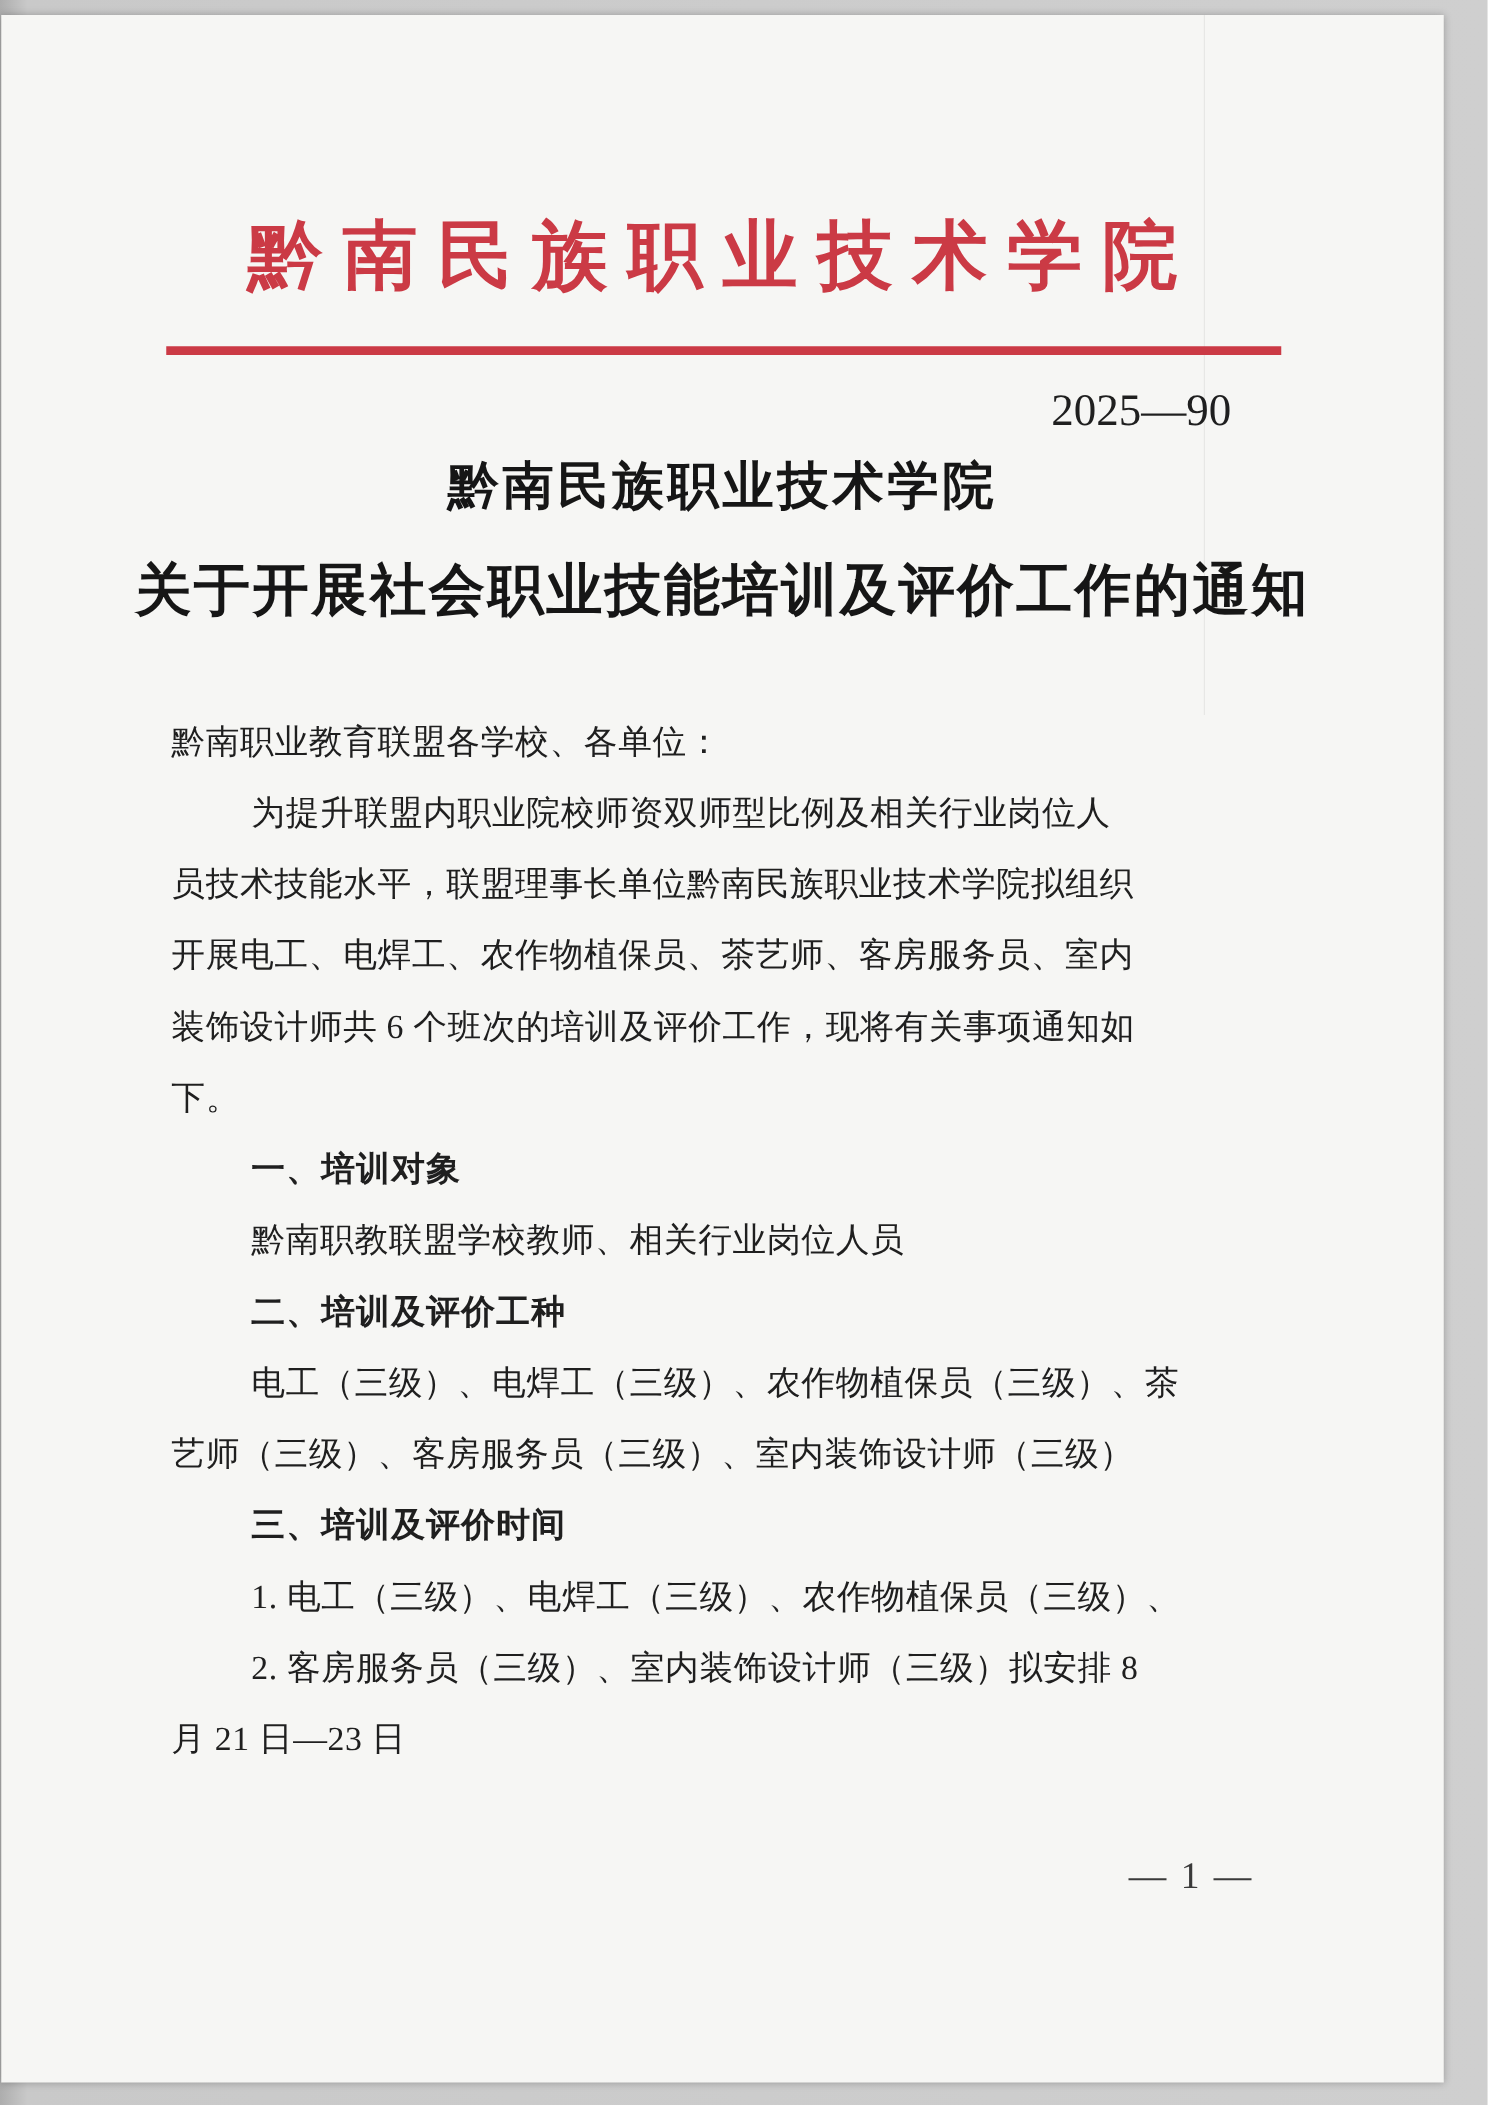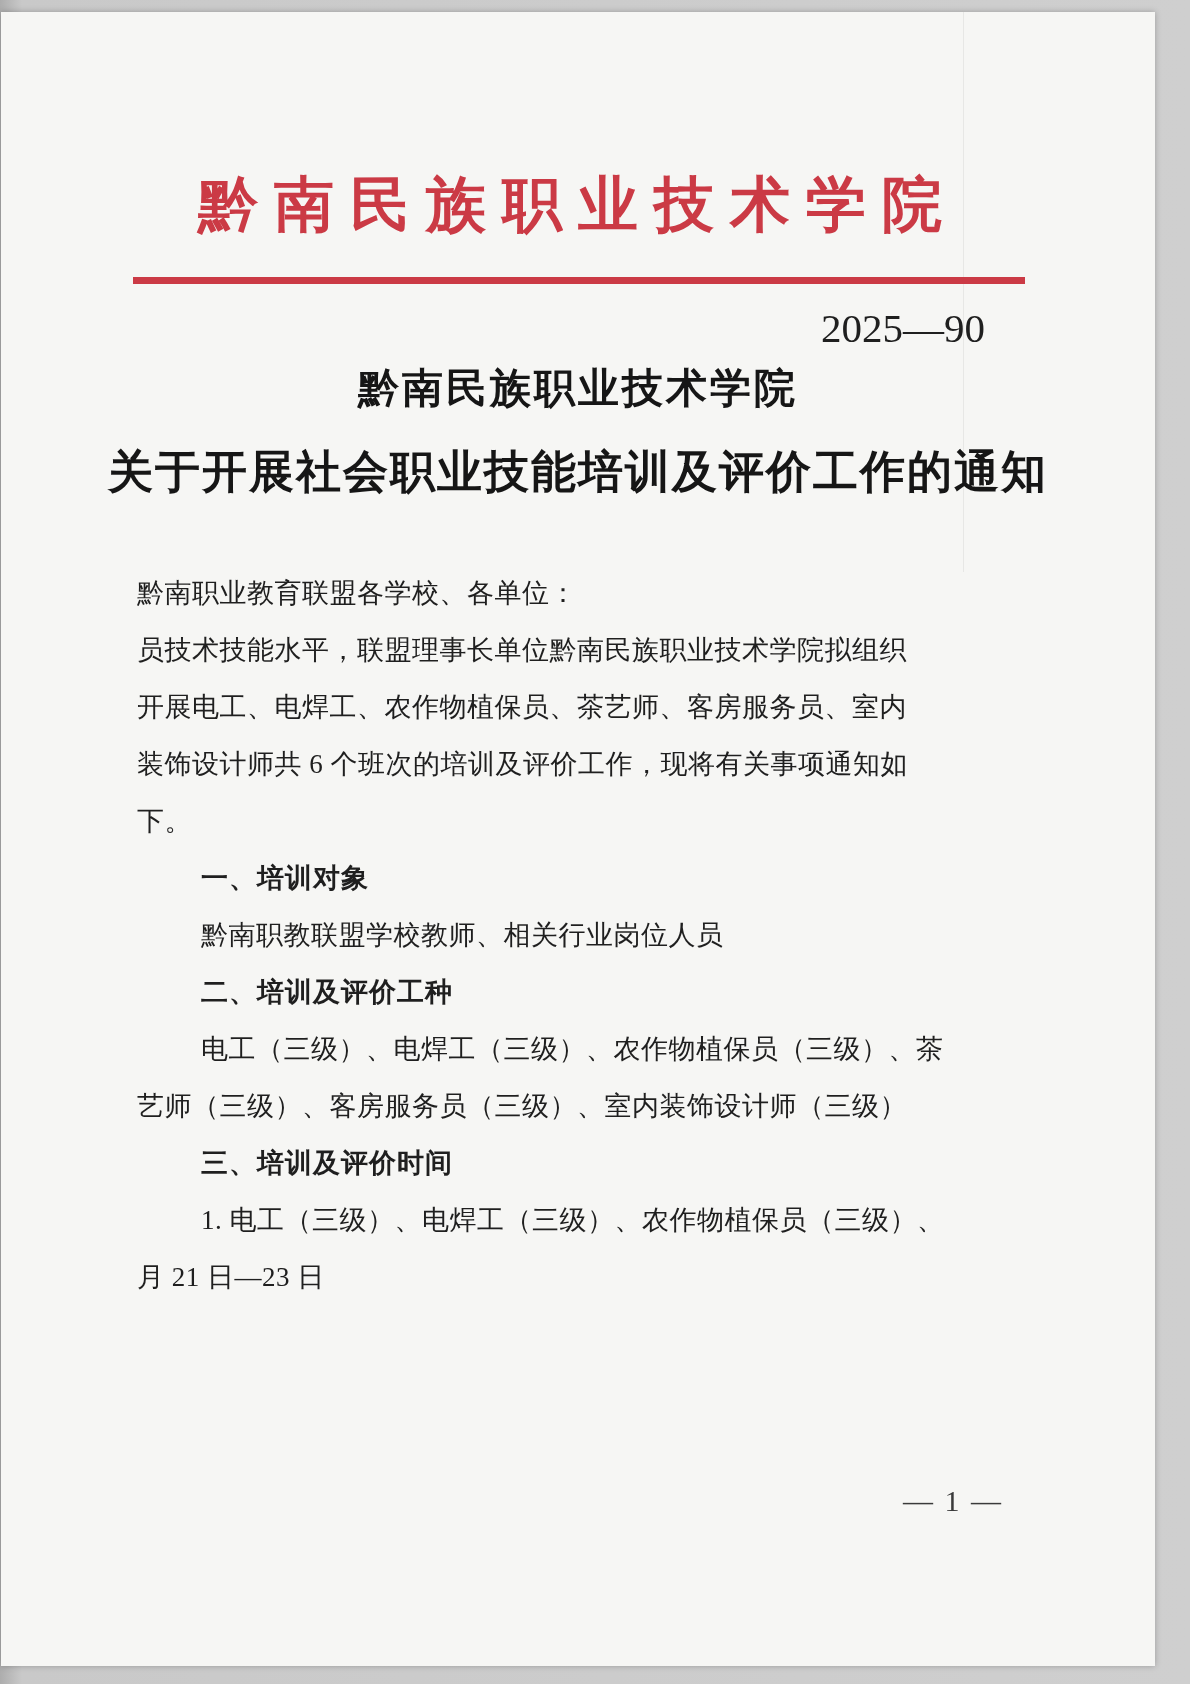"2025—90" .doc-number { font-size: 41px -> 36px }
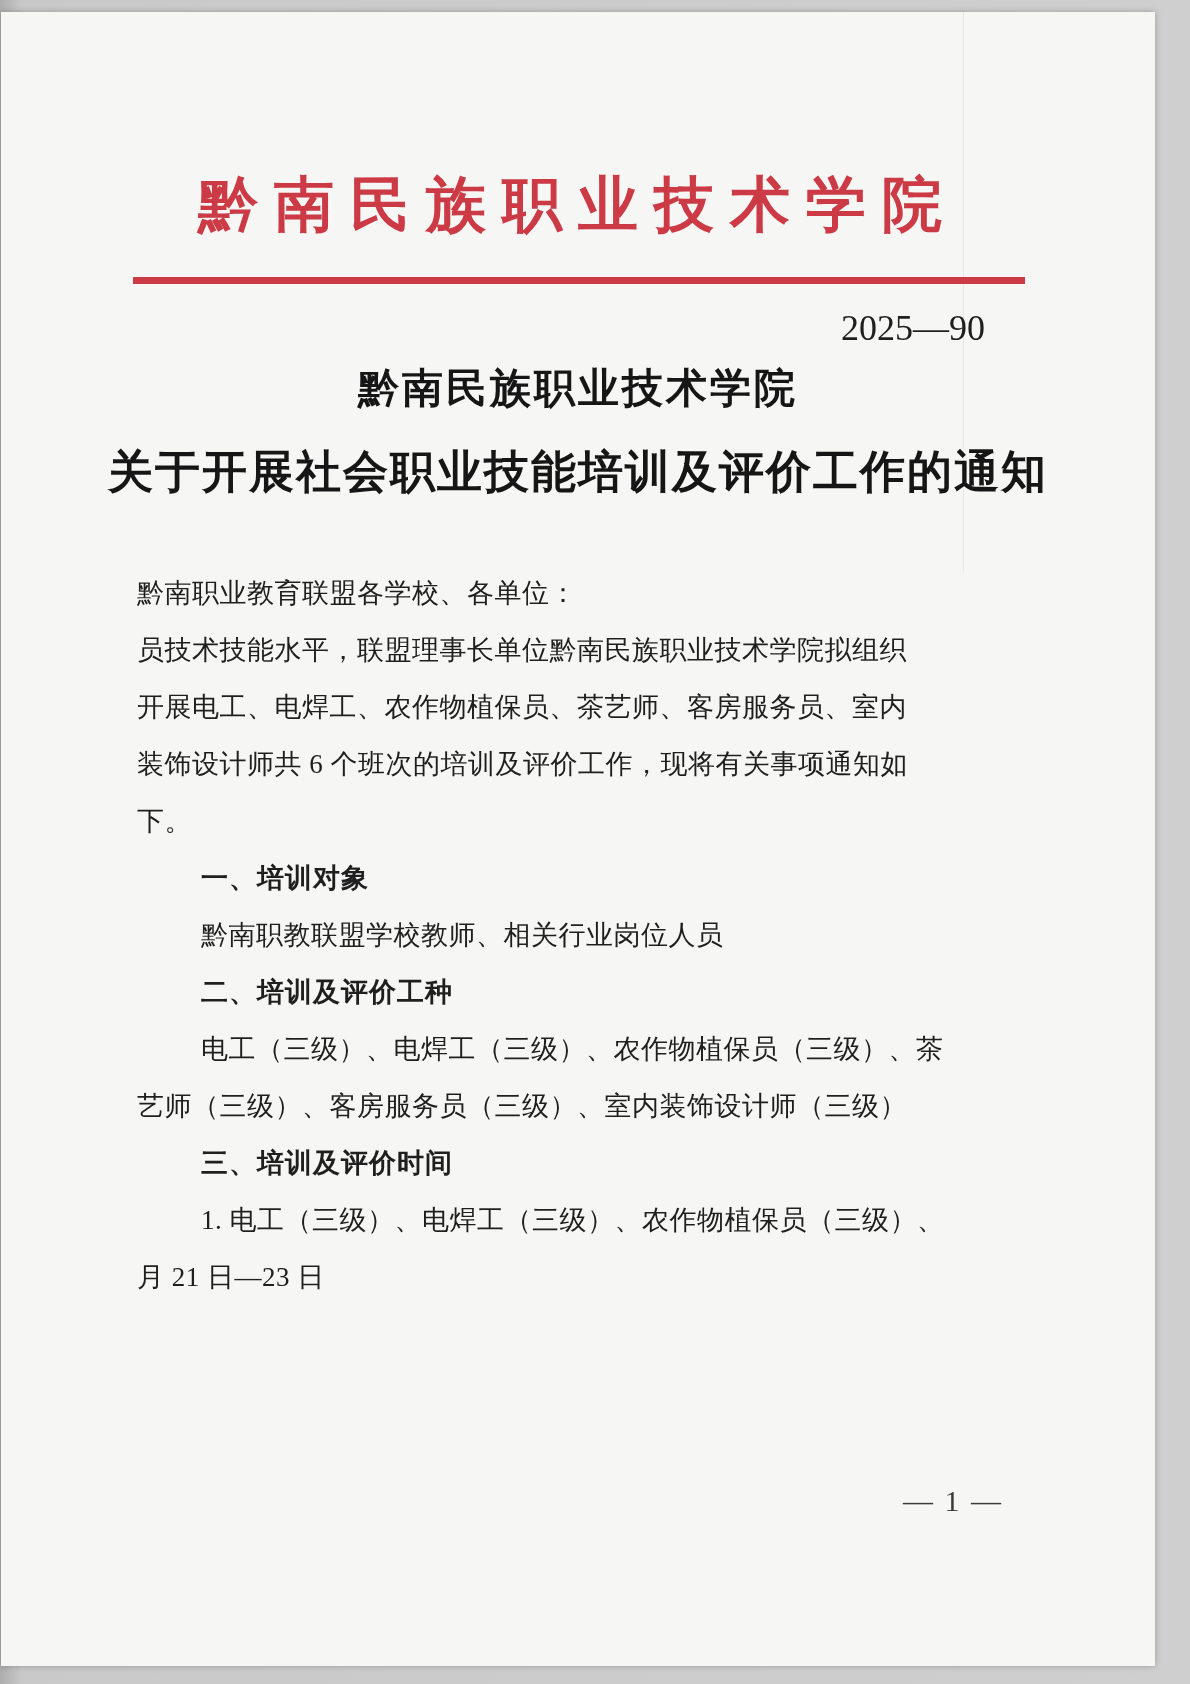"为提升联盟内职业院校师资双师型比例及相关行业岗位人" div.line { html: none -> <div>为提升联盟内职业院校师资双师型比例及相关行业岗位人</div> }
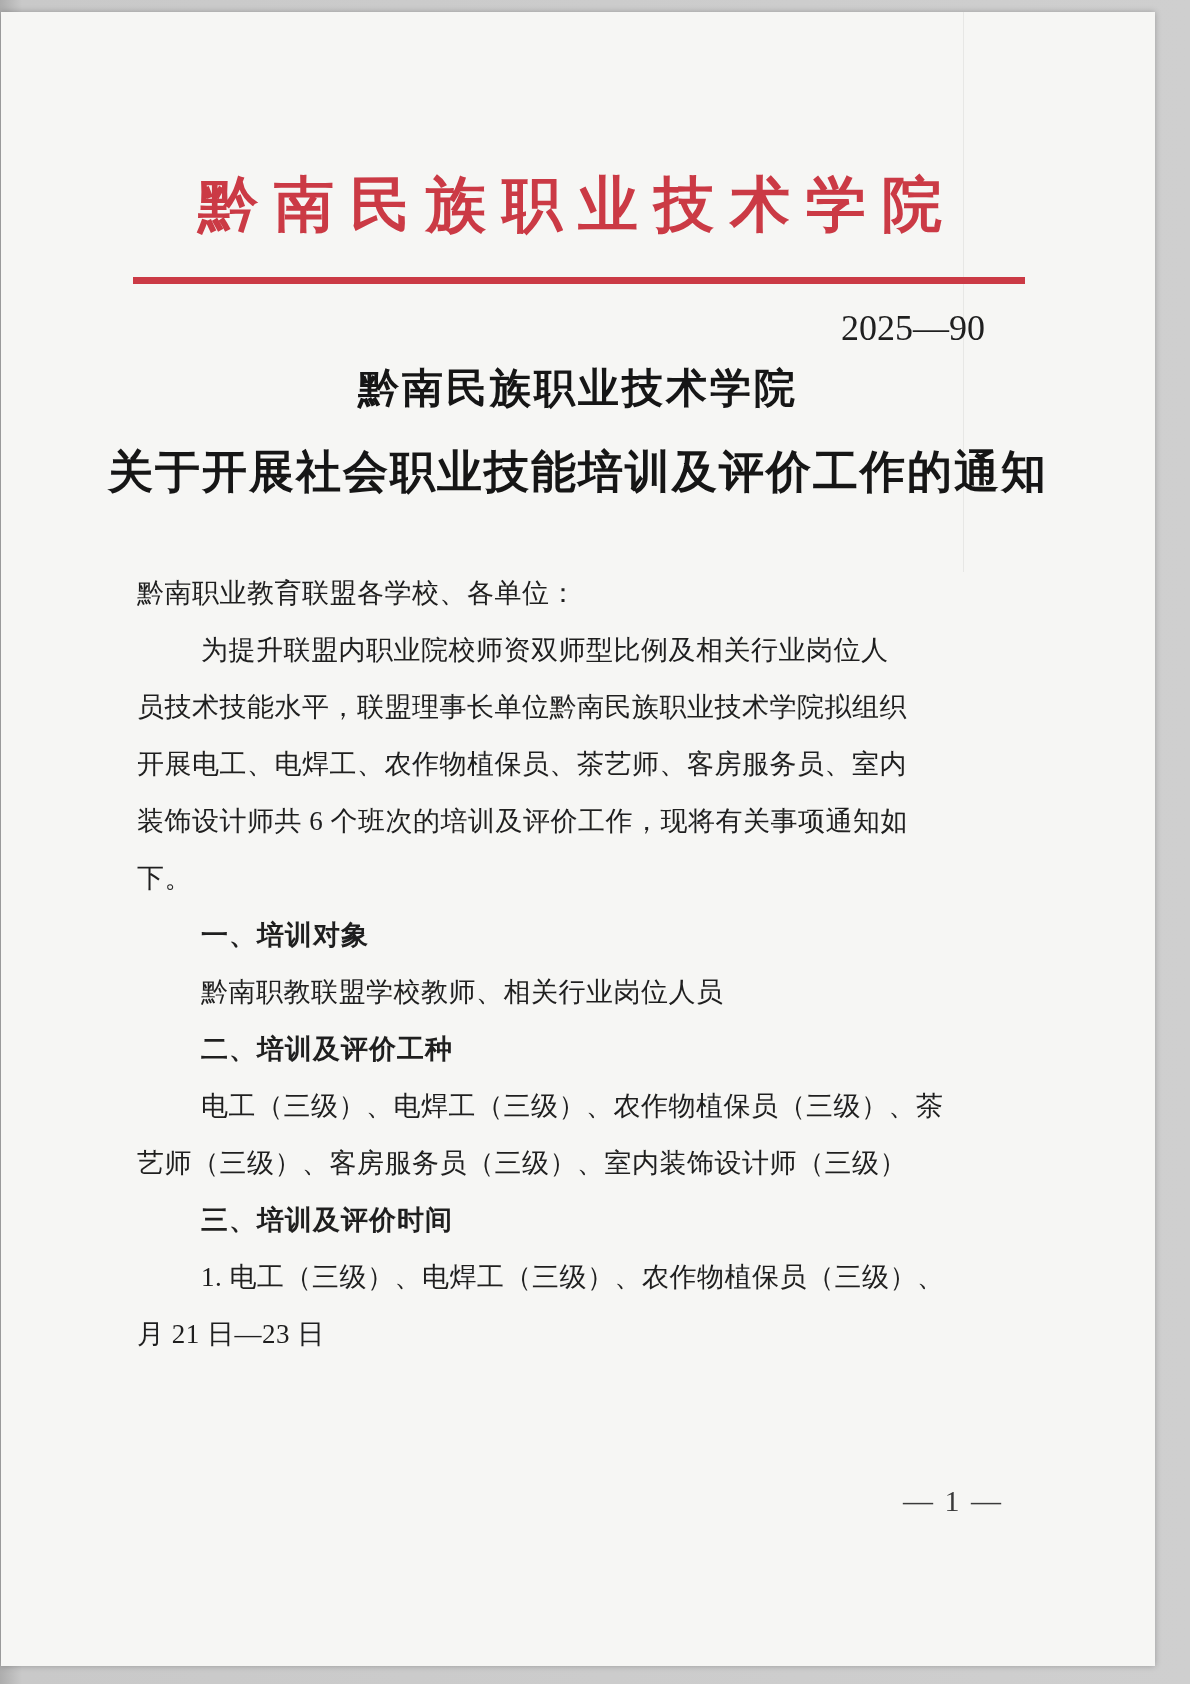"2. 客房服务员（三级）、室内装饰设计师（三级）拟安排 8" div.line { html: none -> <div>2. 客房服务员（三级）、室内装饰设计师（三级）拟安排 8</div> }
